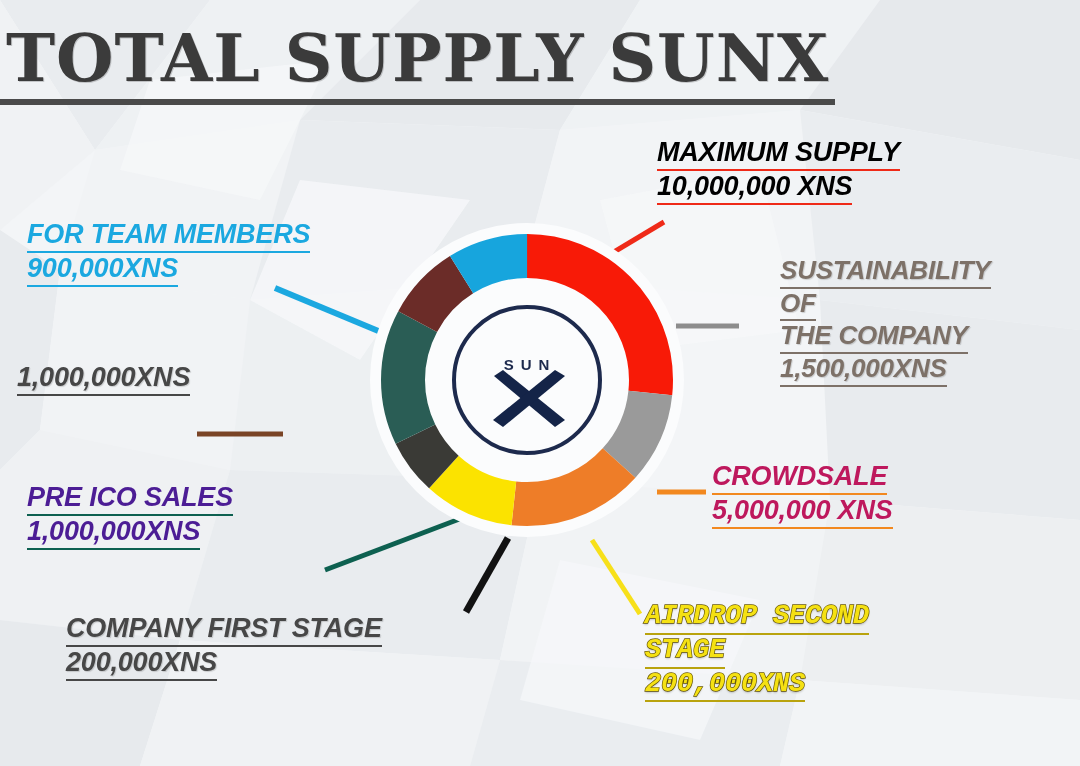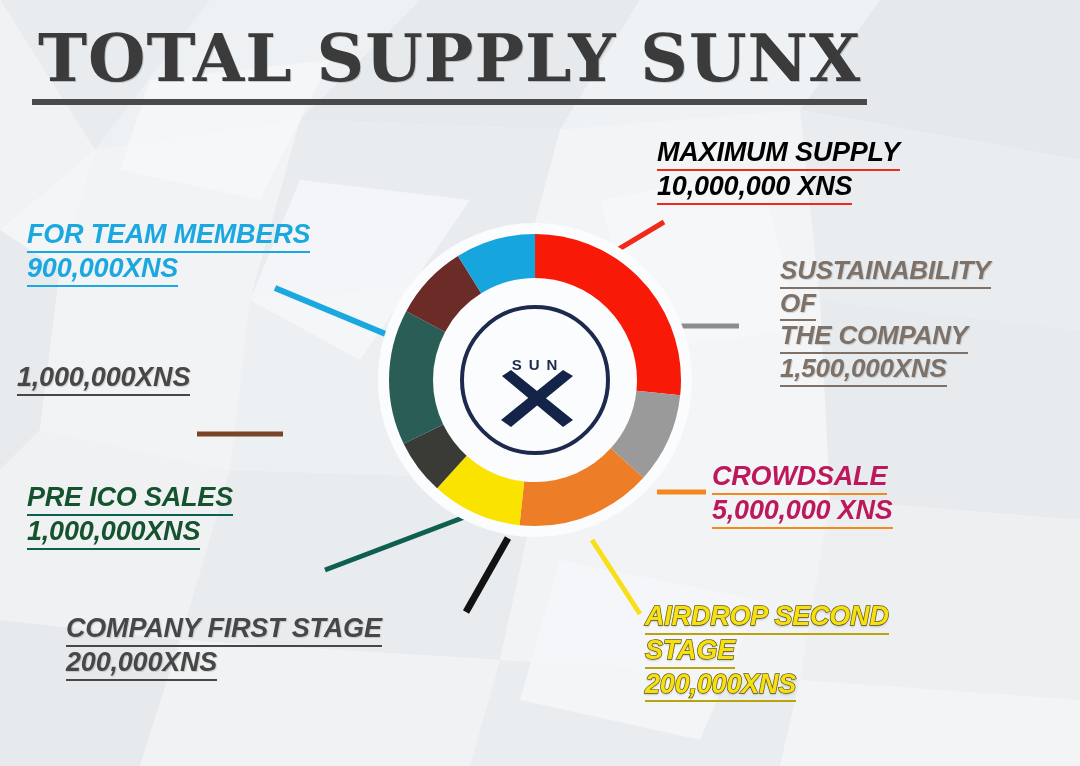"TOTAL SUPPLY SUNX" #title-block { text-align: center -> left }
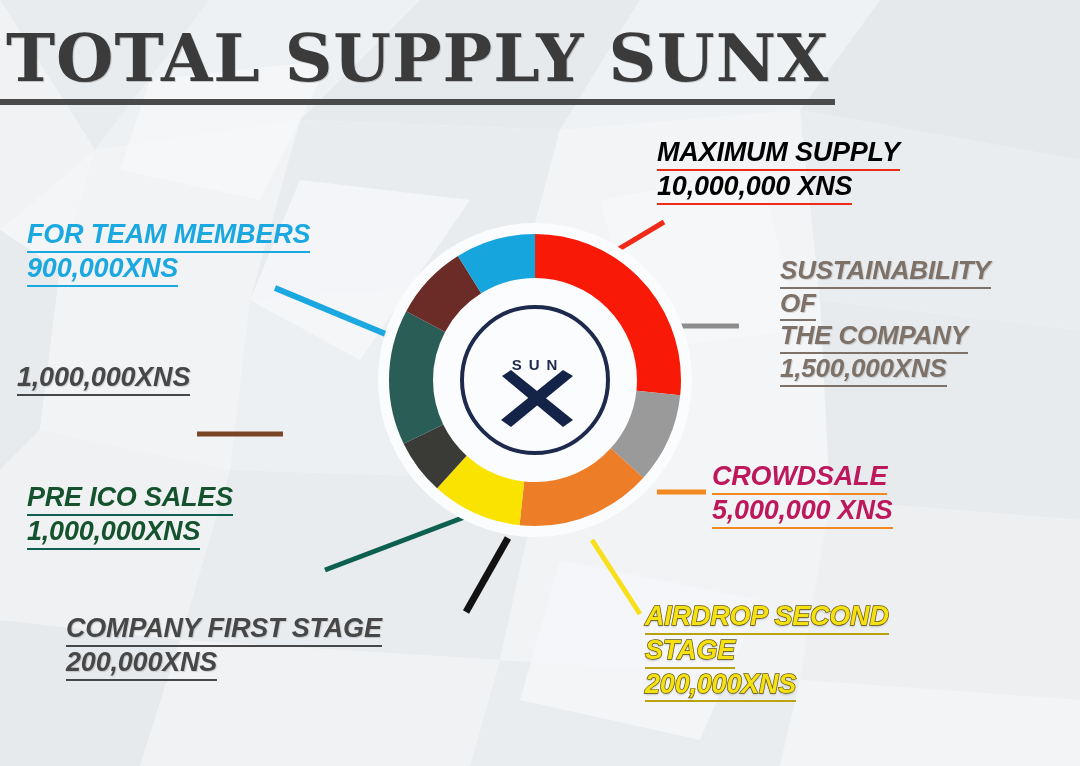"SUN" #donut-wrap { left: 377px -> 369px }
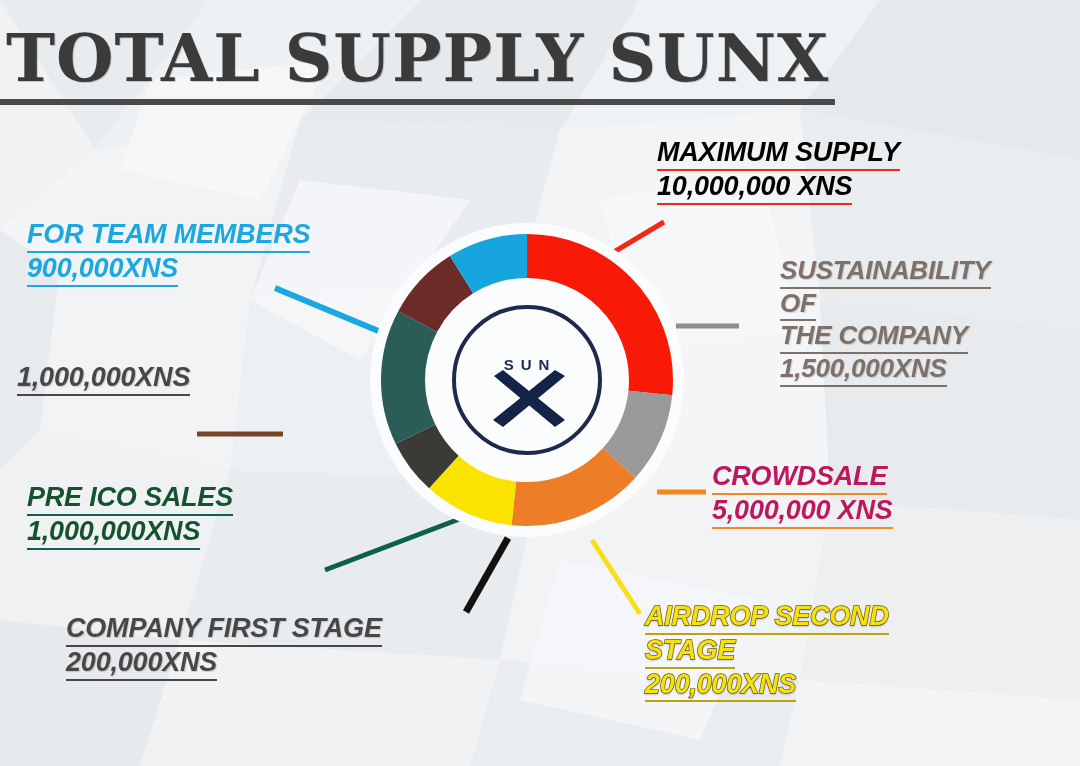"PRE ICO SALES" .c-preico { color: #14532d -> #4c1d95 }
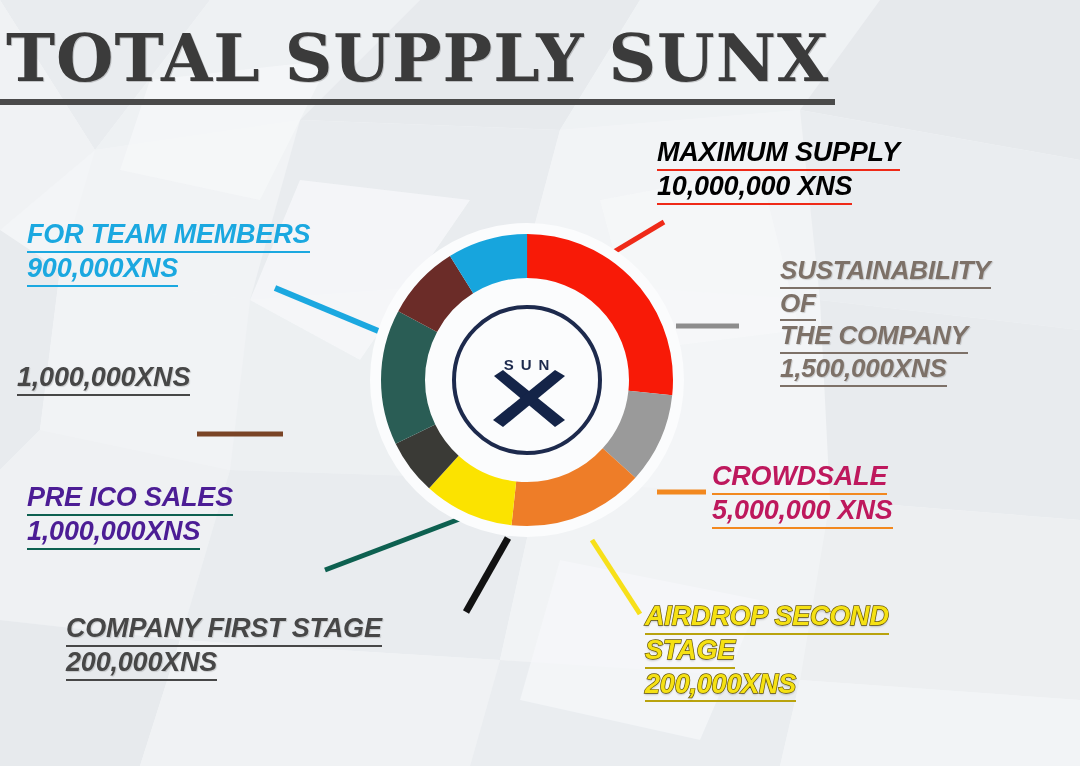"AIRDROP SECOND" .c-air2 .ln { font-family: none -> Liberation Mono, monospace }
